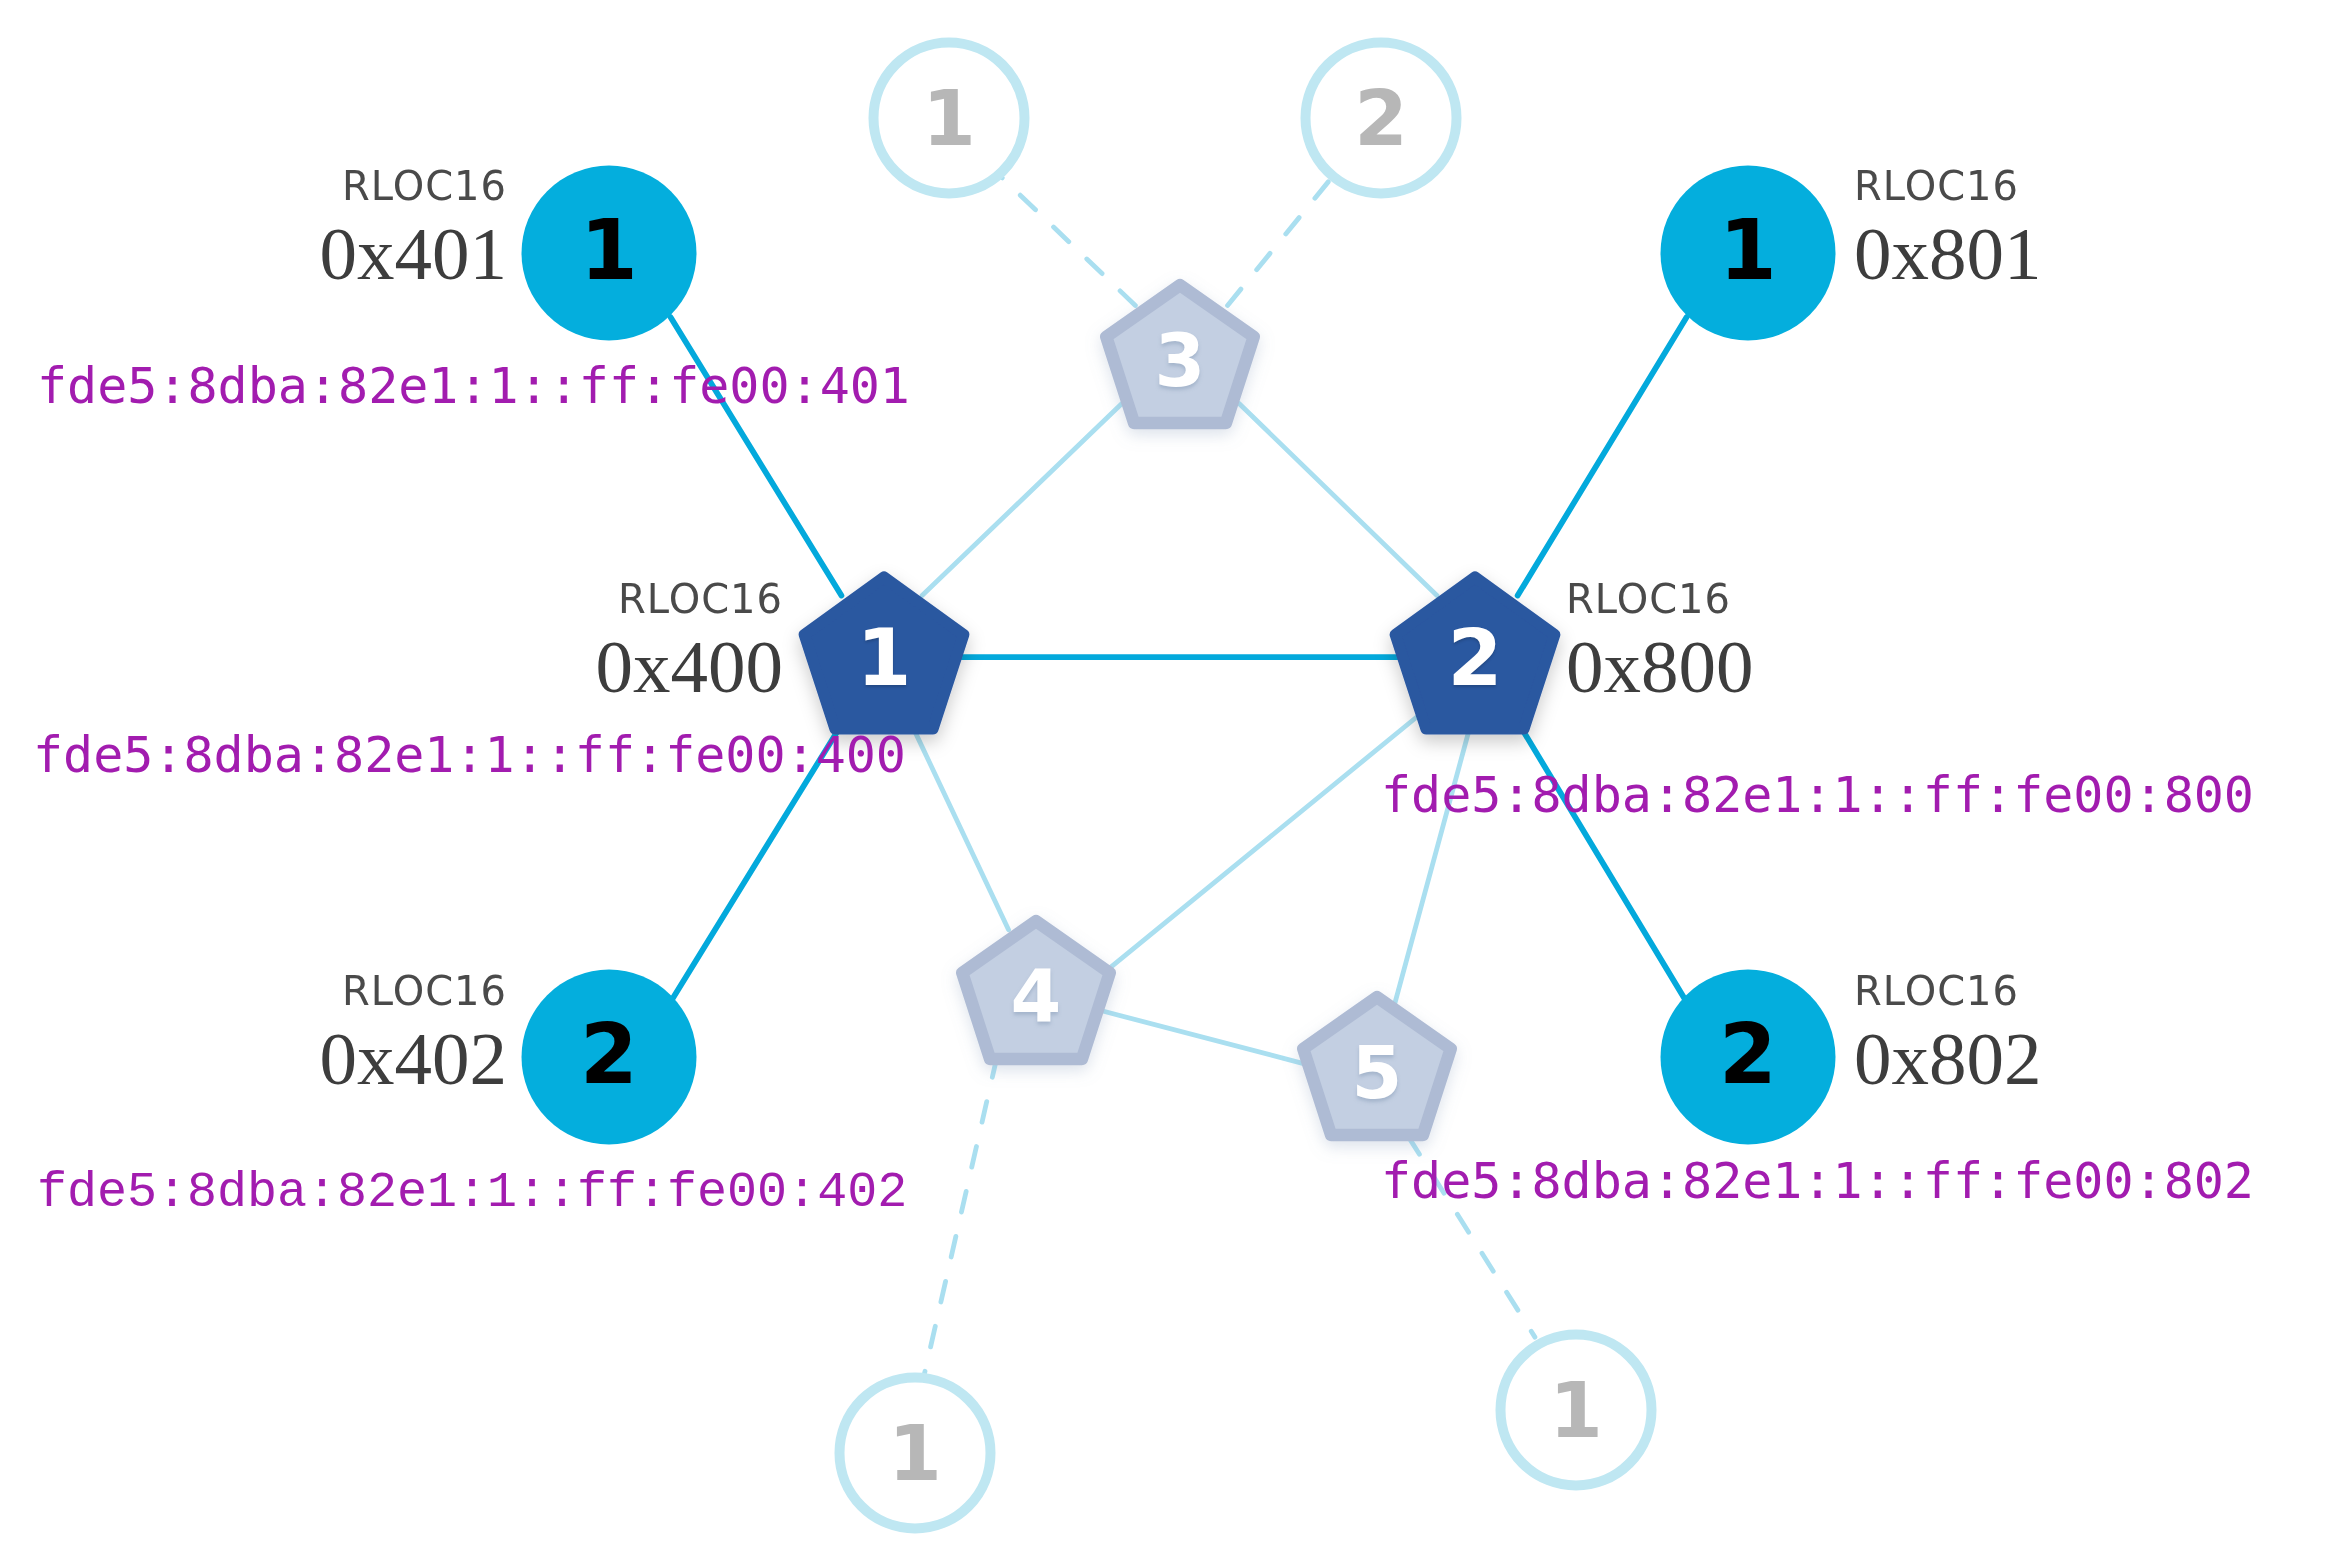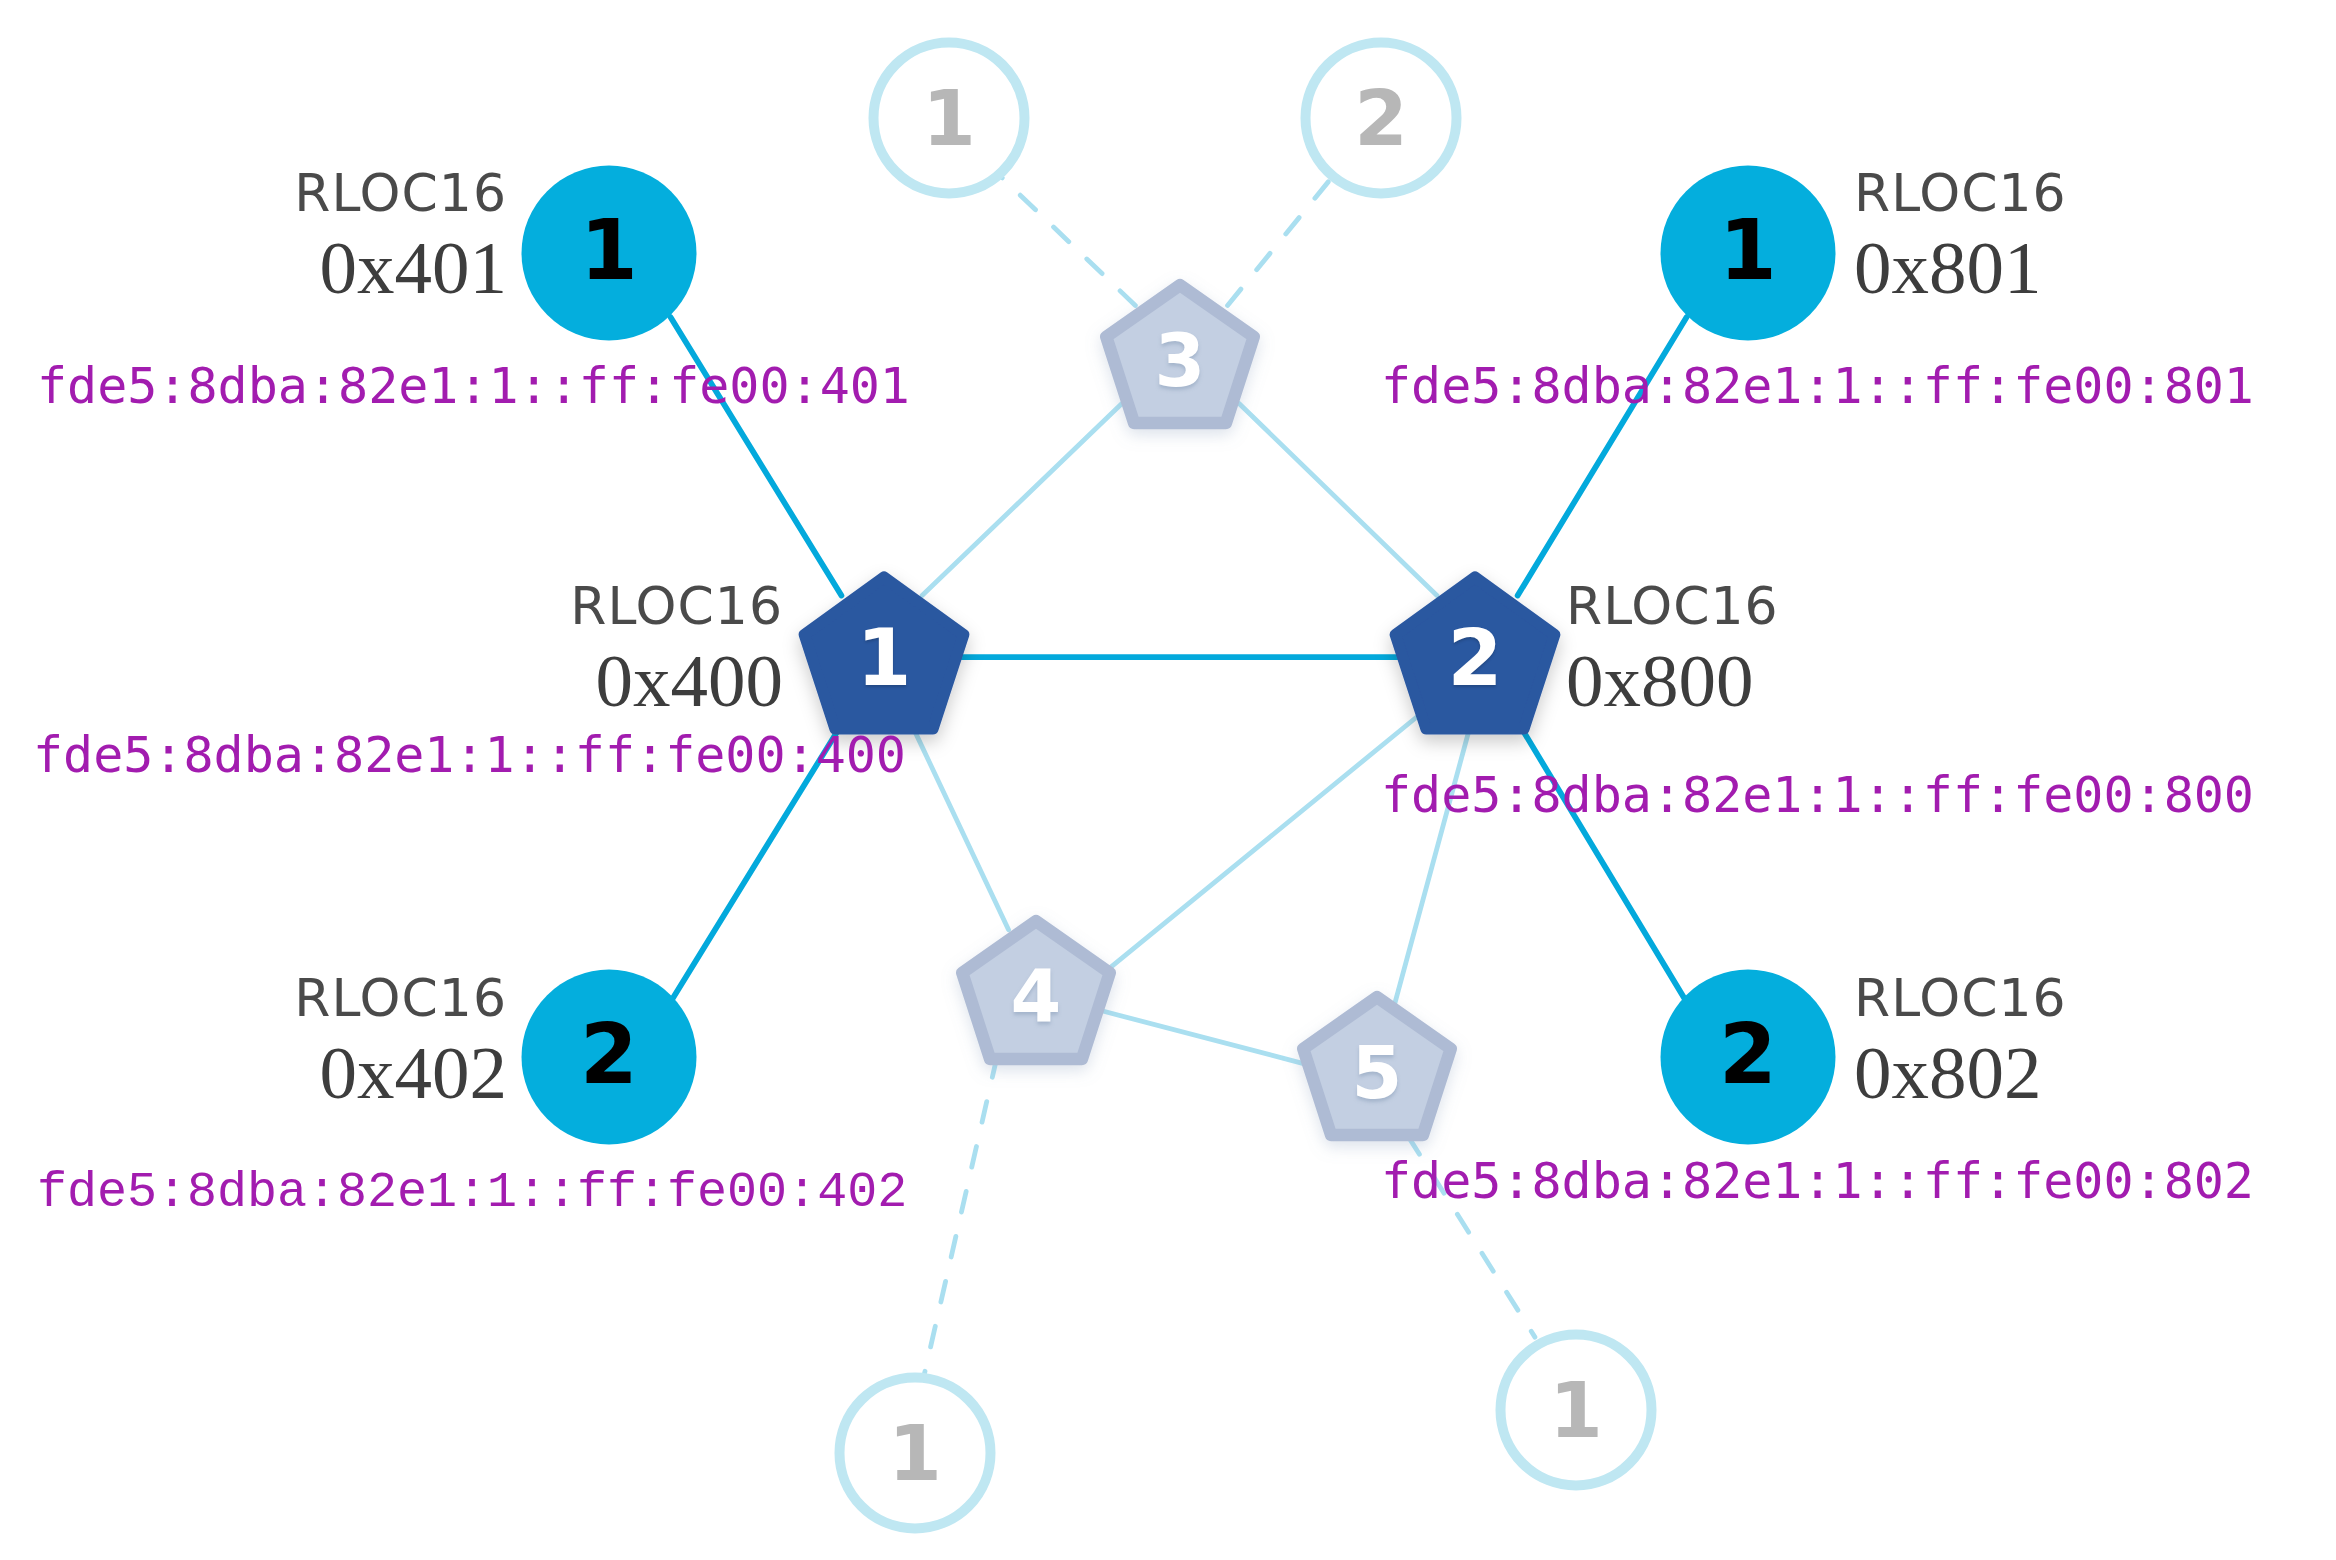"RLOC16" .annot .rloc-caption { font-size: 52px -> 40px }
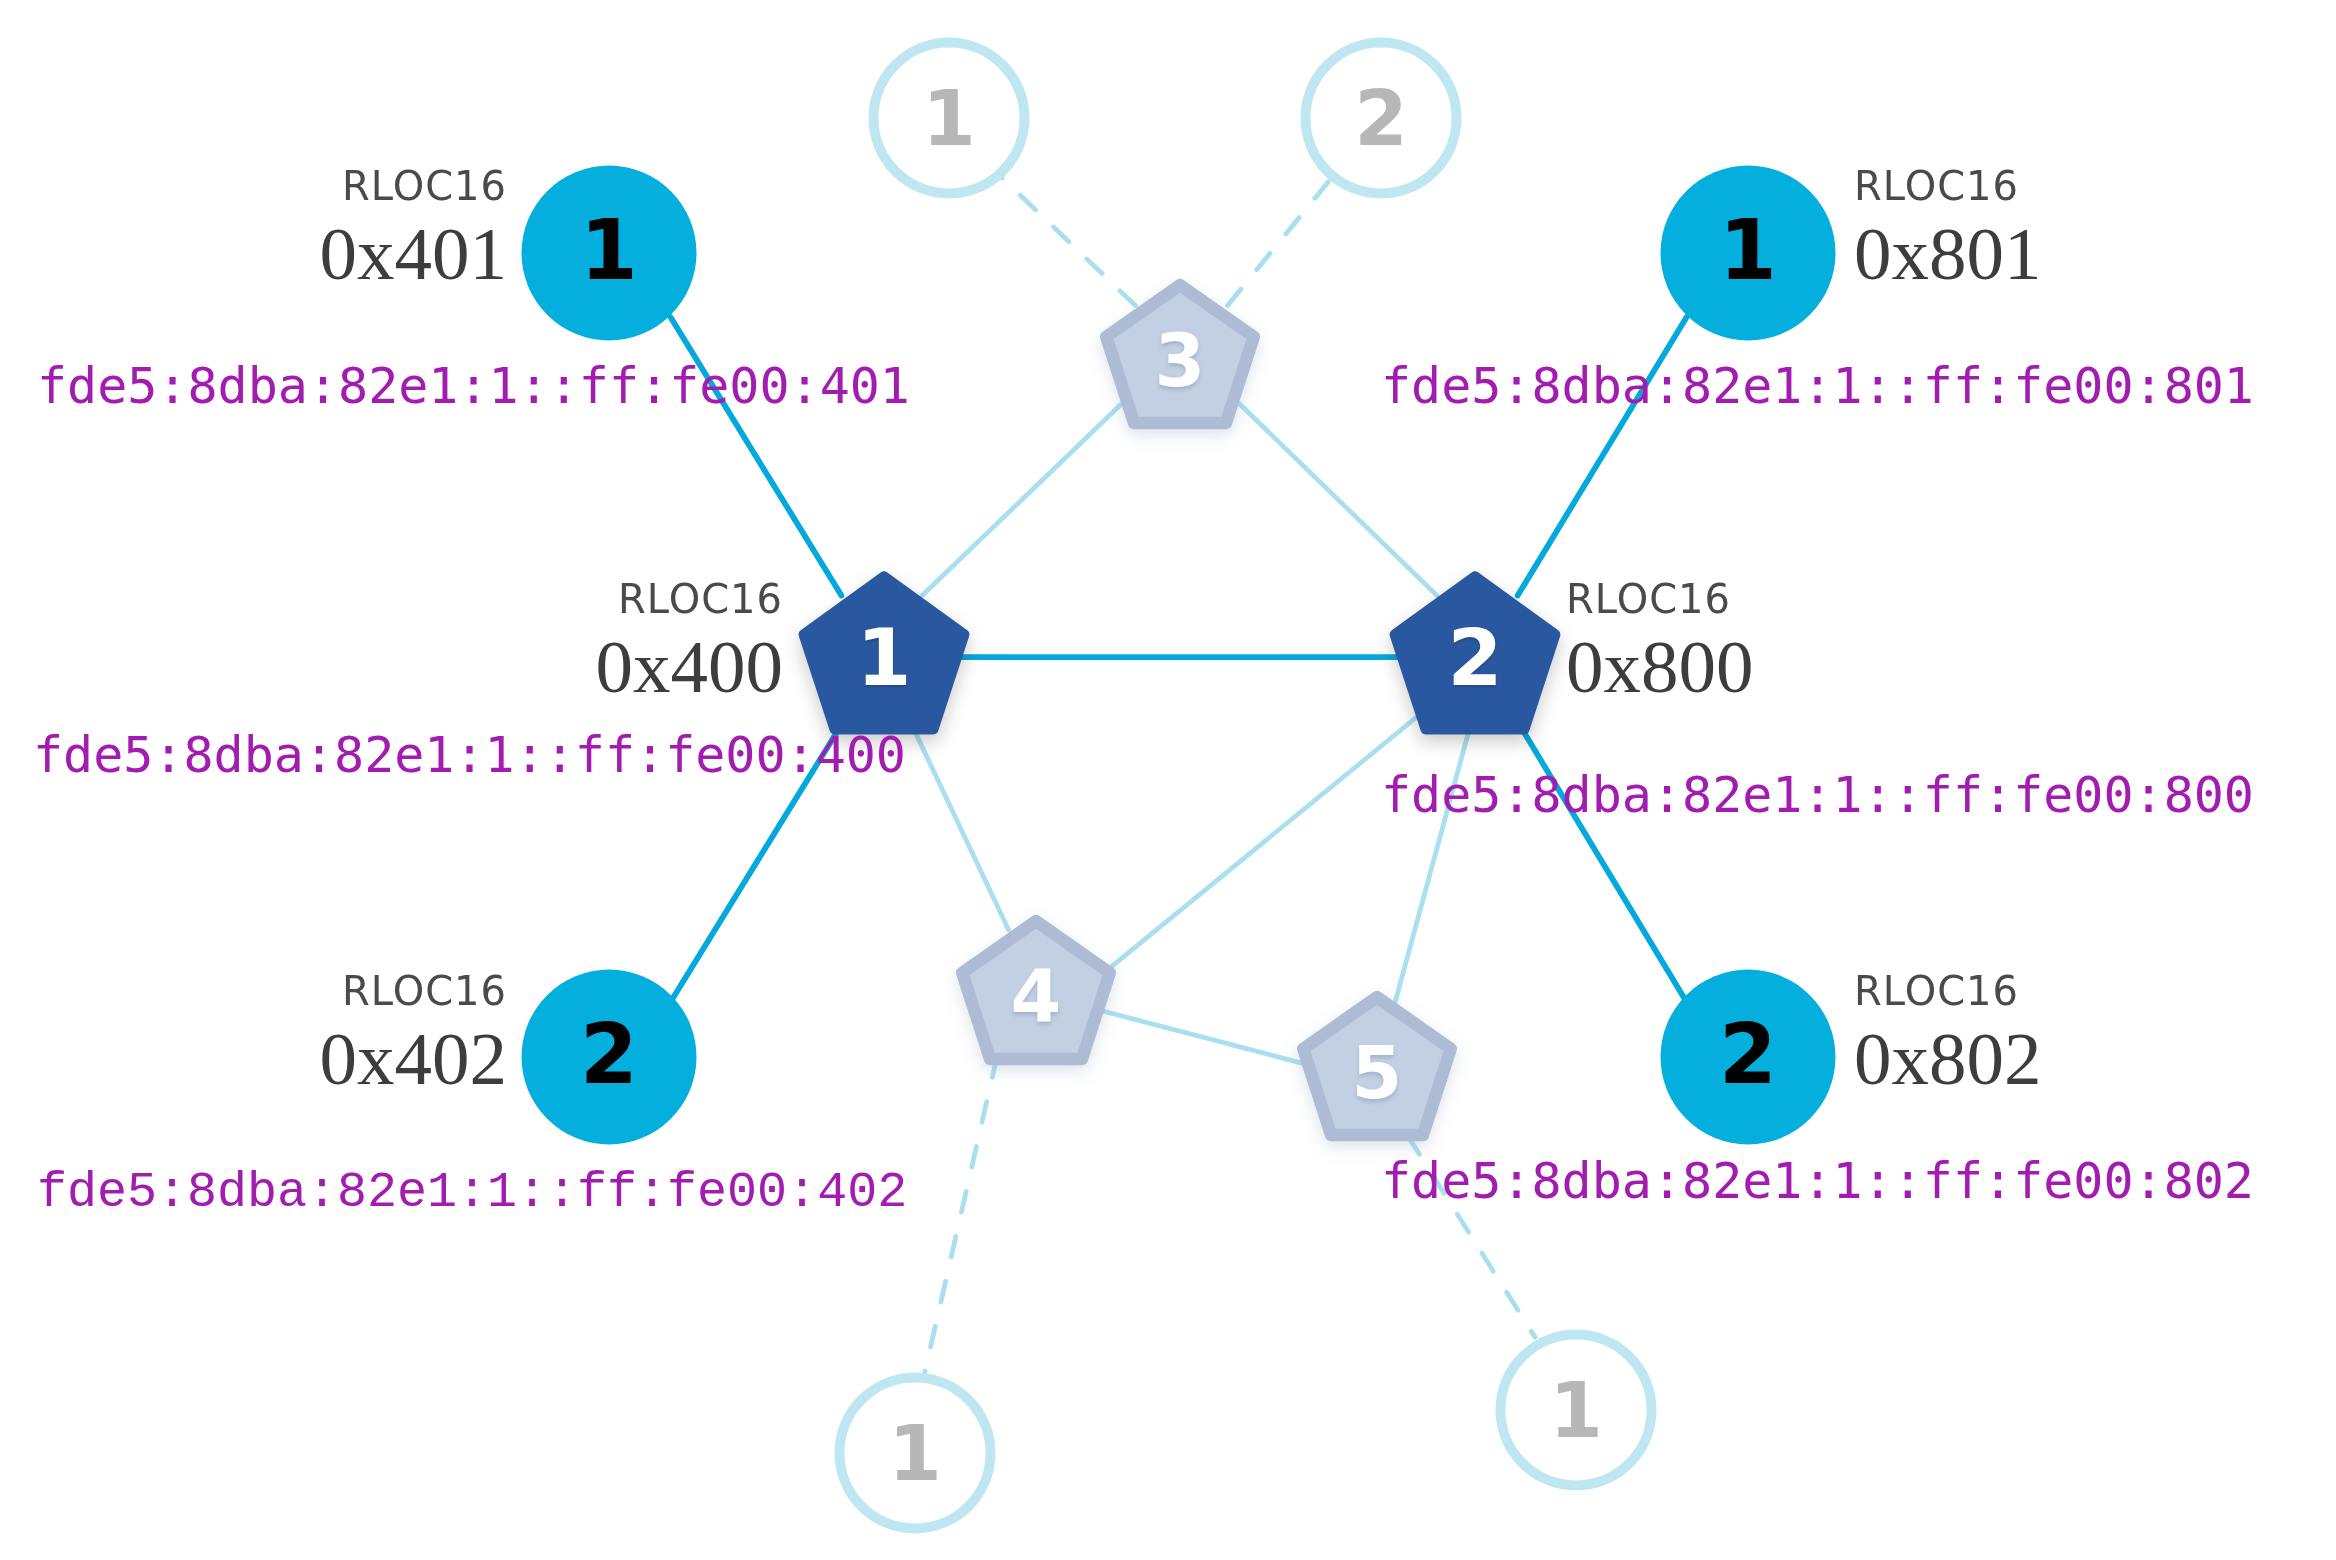"fde5:8dba:82e1:1::ff:fe00:801" div.ipv6 { html: <div>fde5:8dba:82e1:1::ff:fe00:801</div> -> none }
